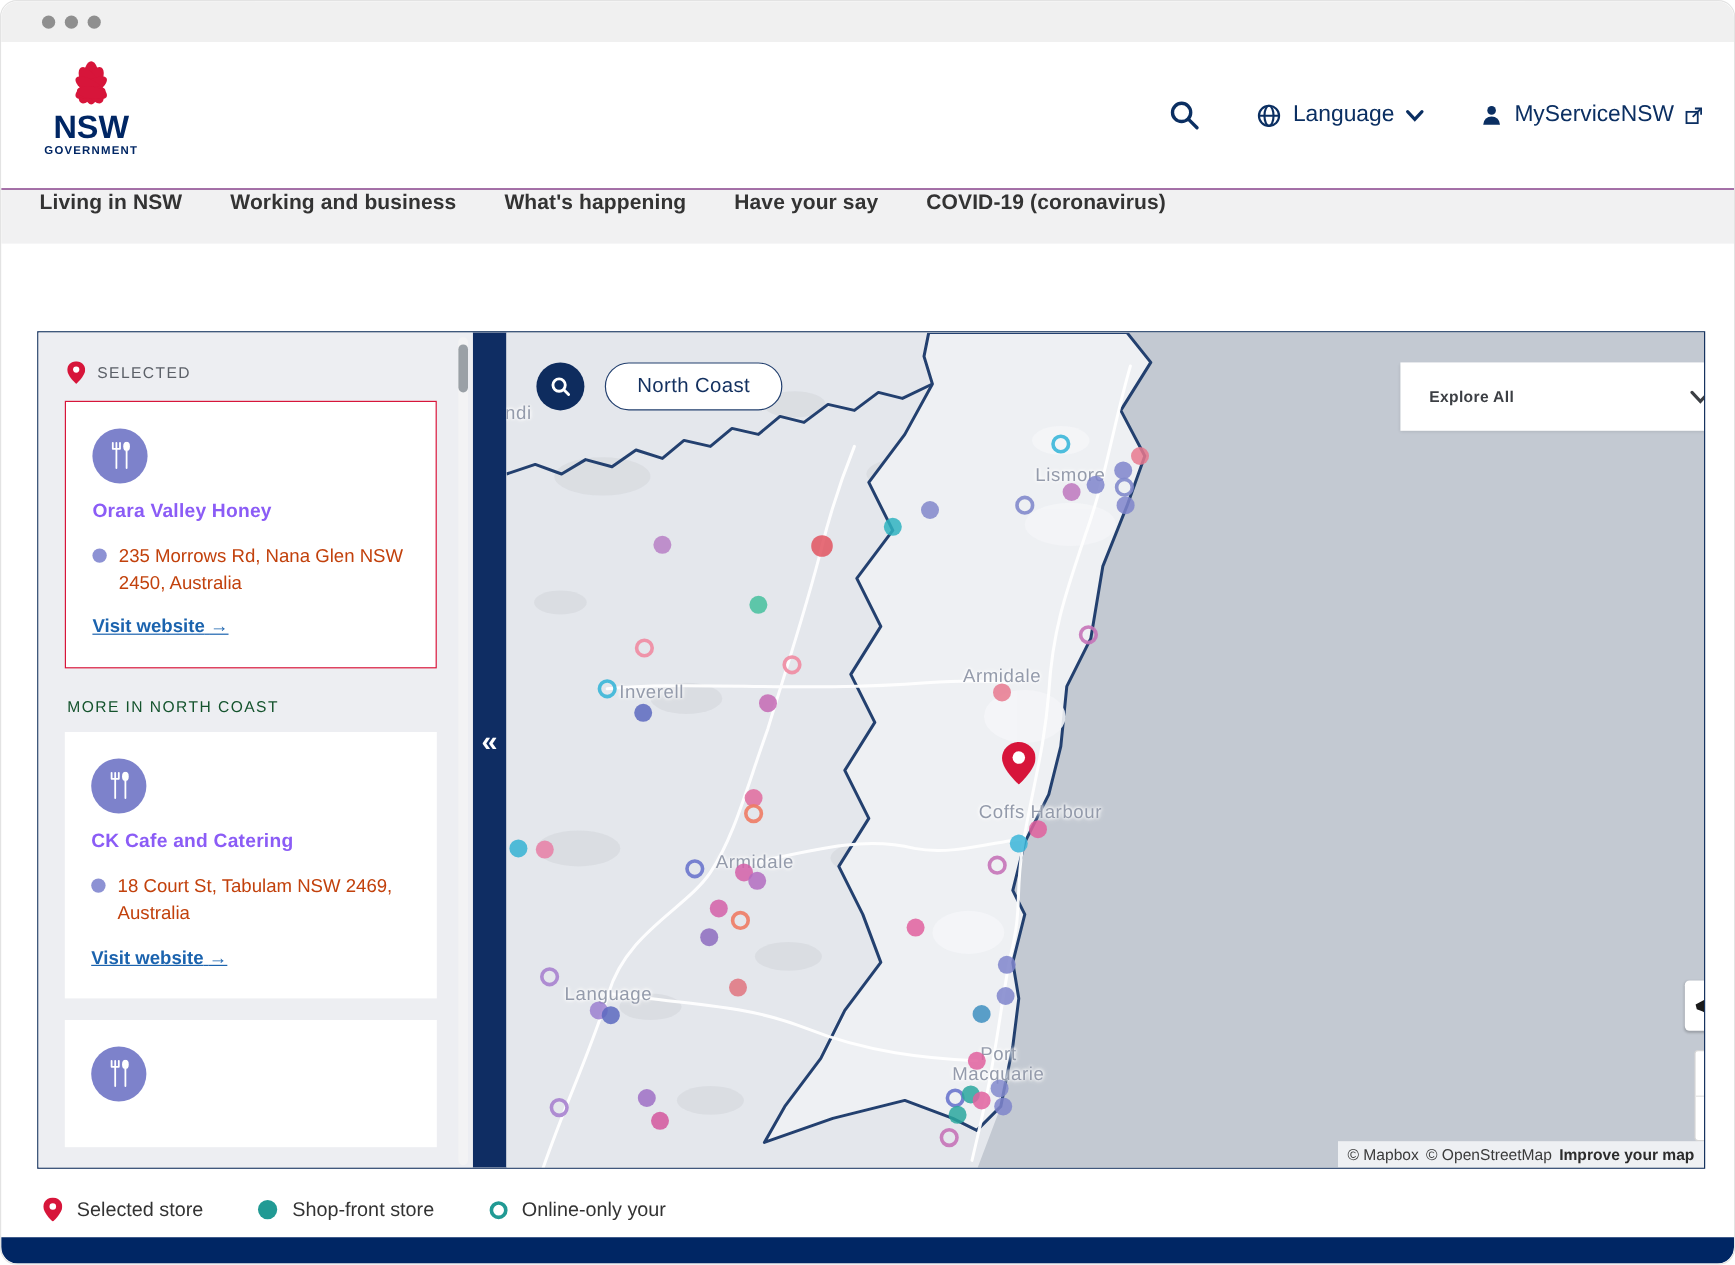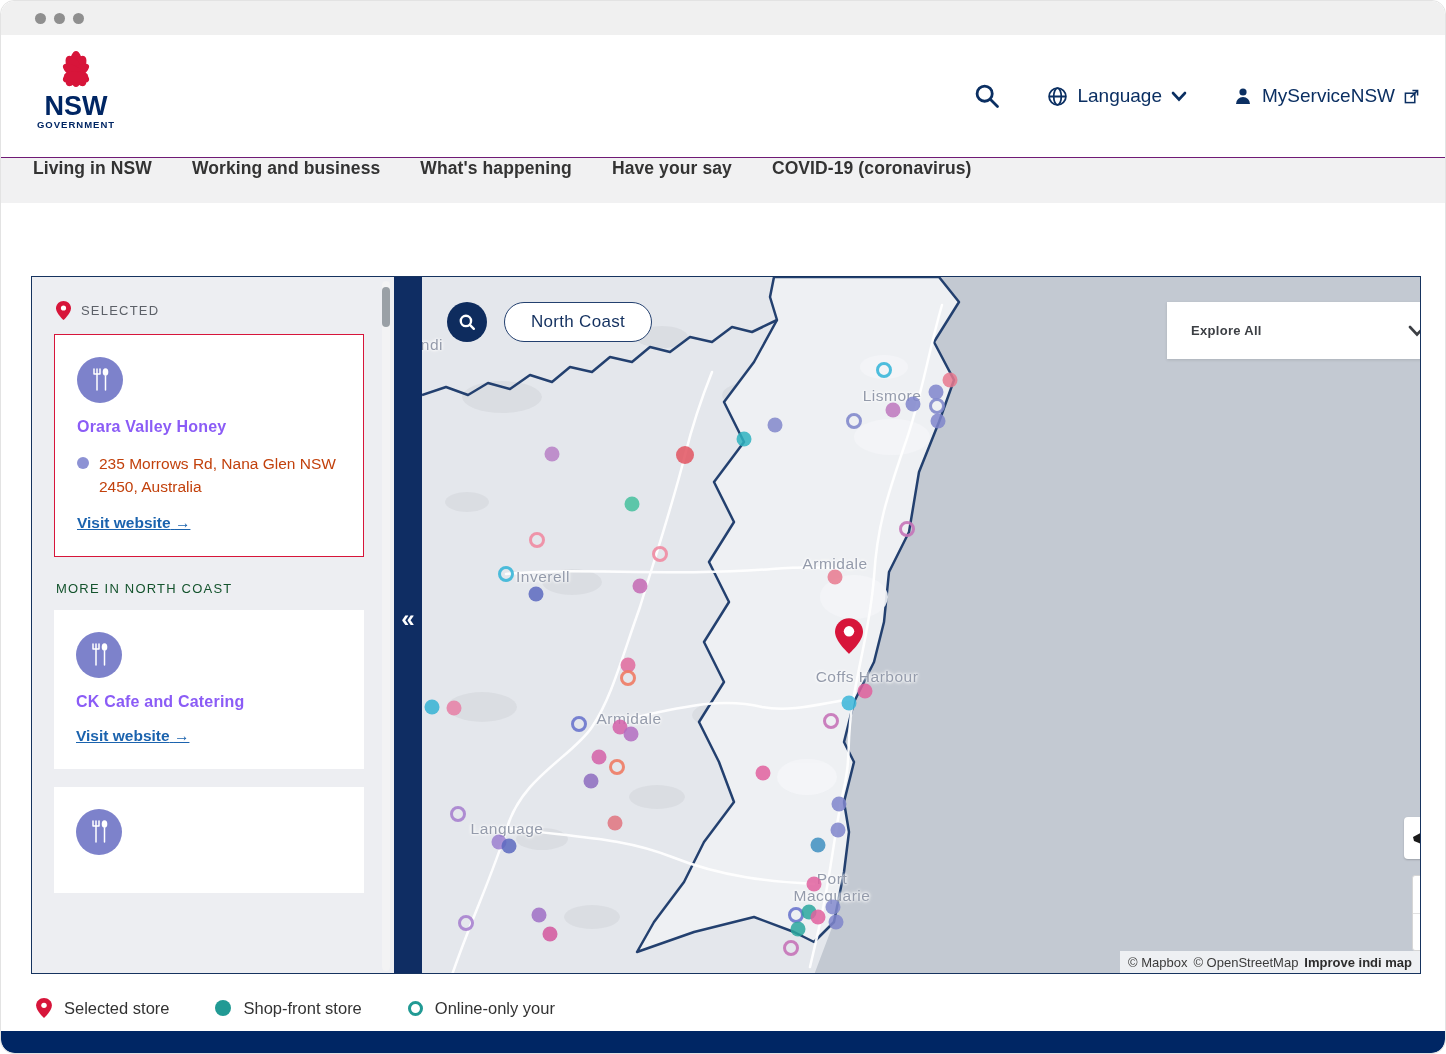"18 Court St, Tabulam NSW" div.store-addr { html: none -> <div> <span></span> <span>18 Court St, Tabulam NSW 2469, Australia</span> </div> }
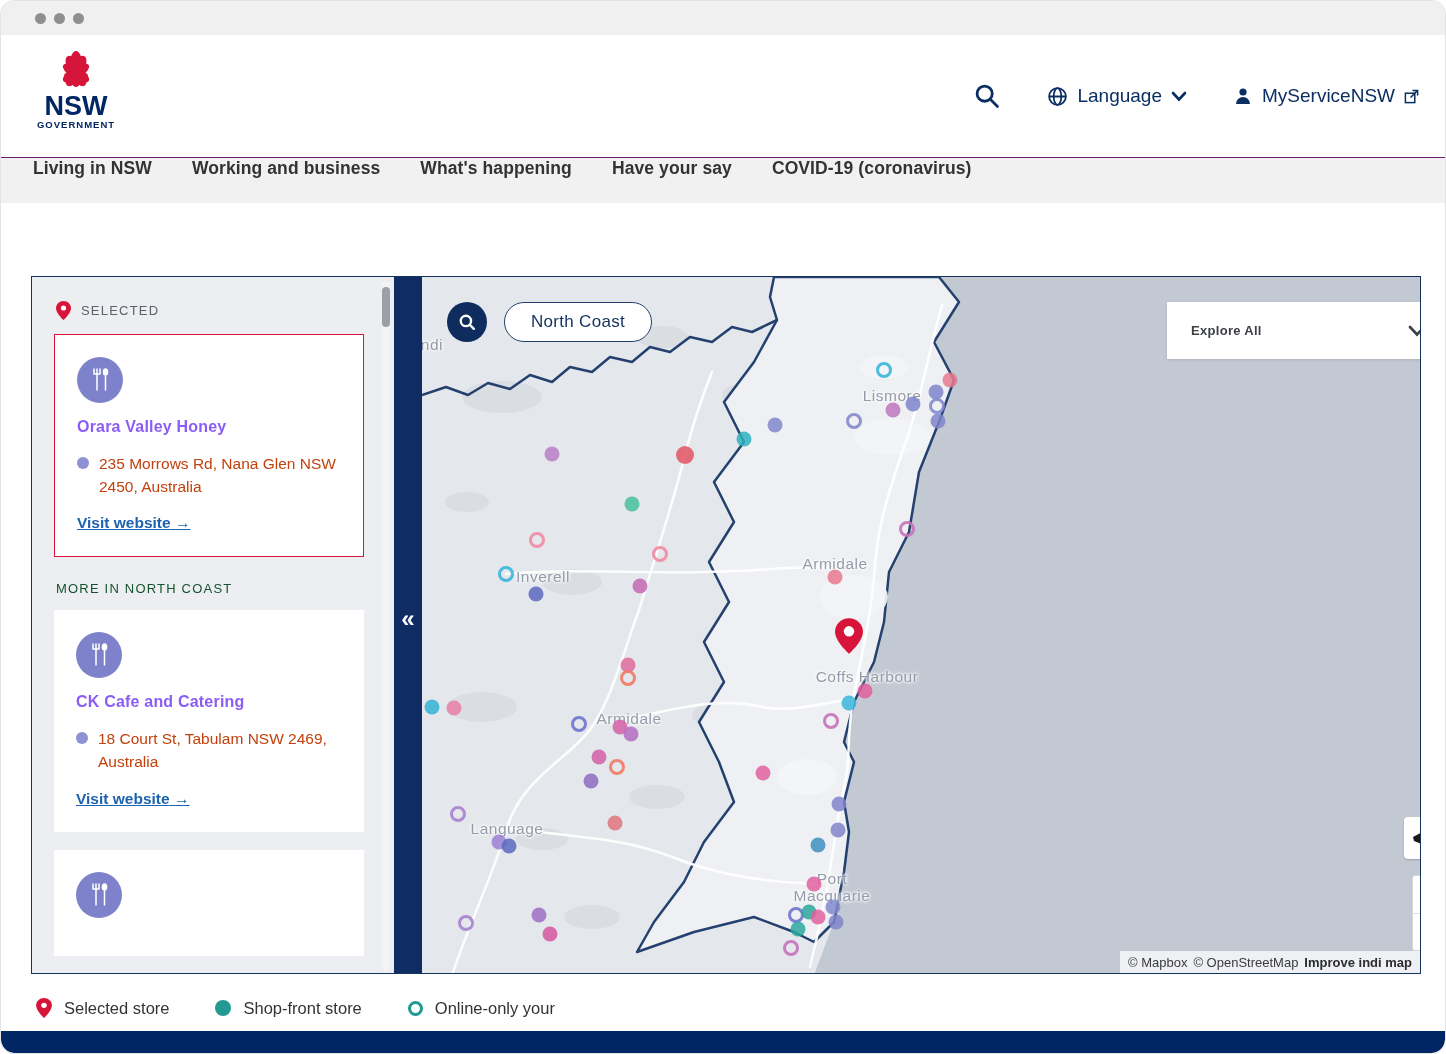"Improve indi map" span.bold { text: indi -> your }
